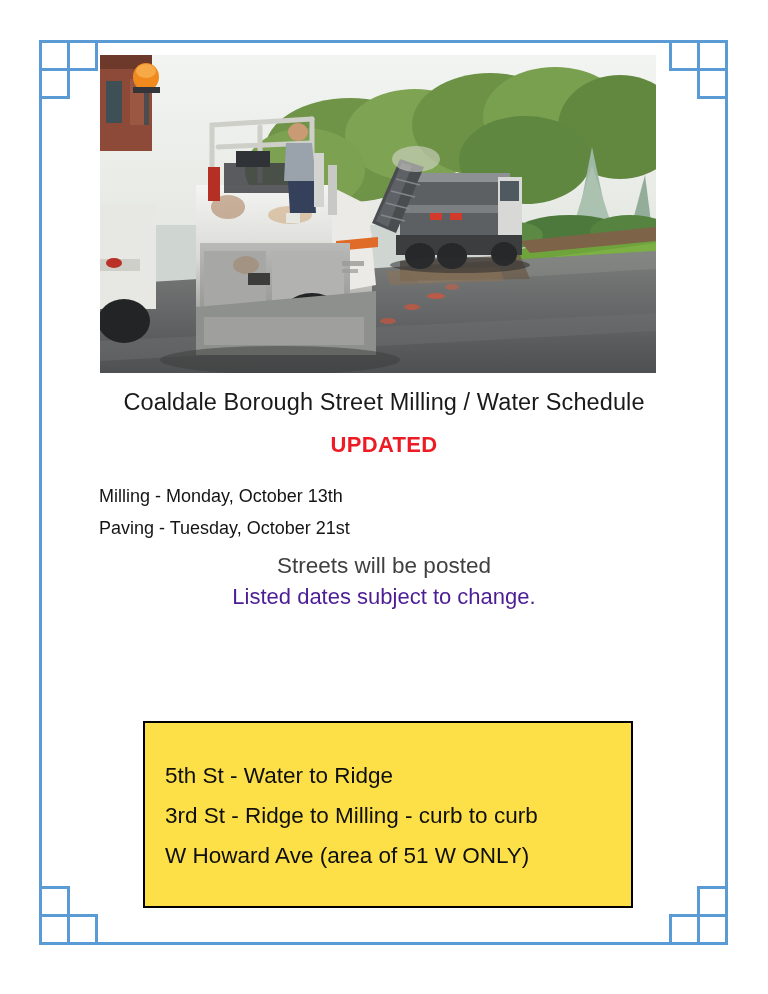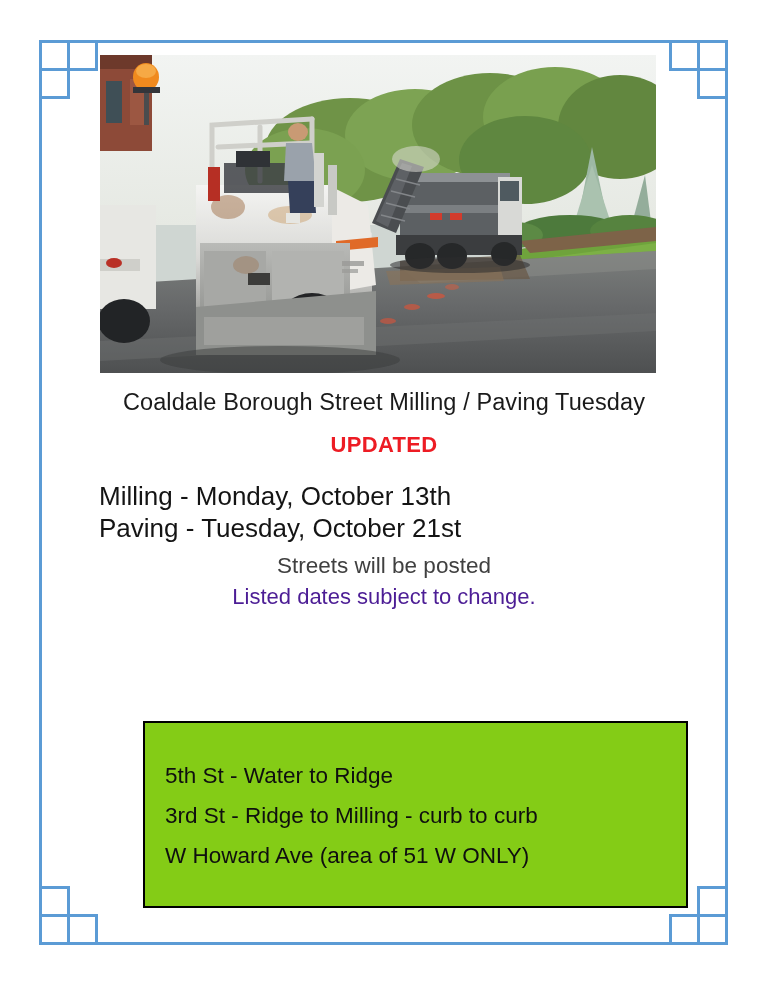"Coaldale Borough Street Milling /" div.title { text: Paving Tuesday -> Water Schedule }
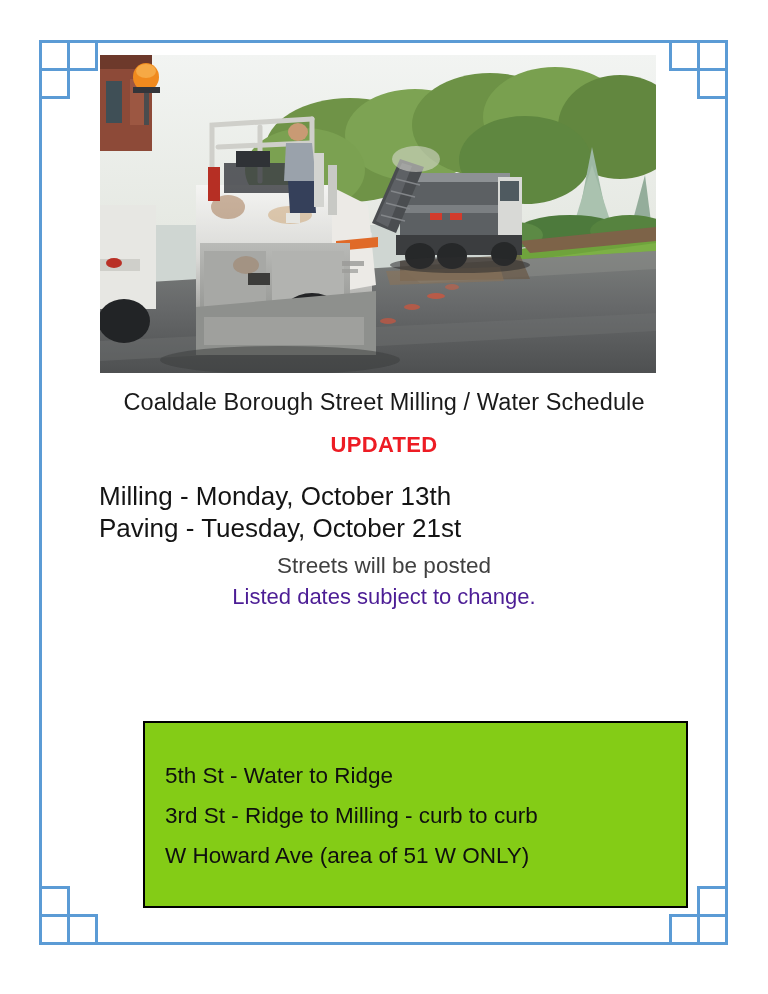"Milling - Monday, October 13th" .schedule .line { font-size: 26px -> 18px }
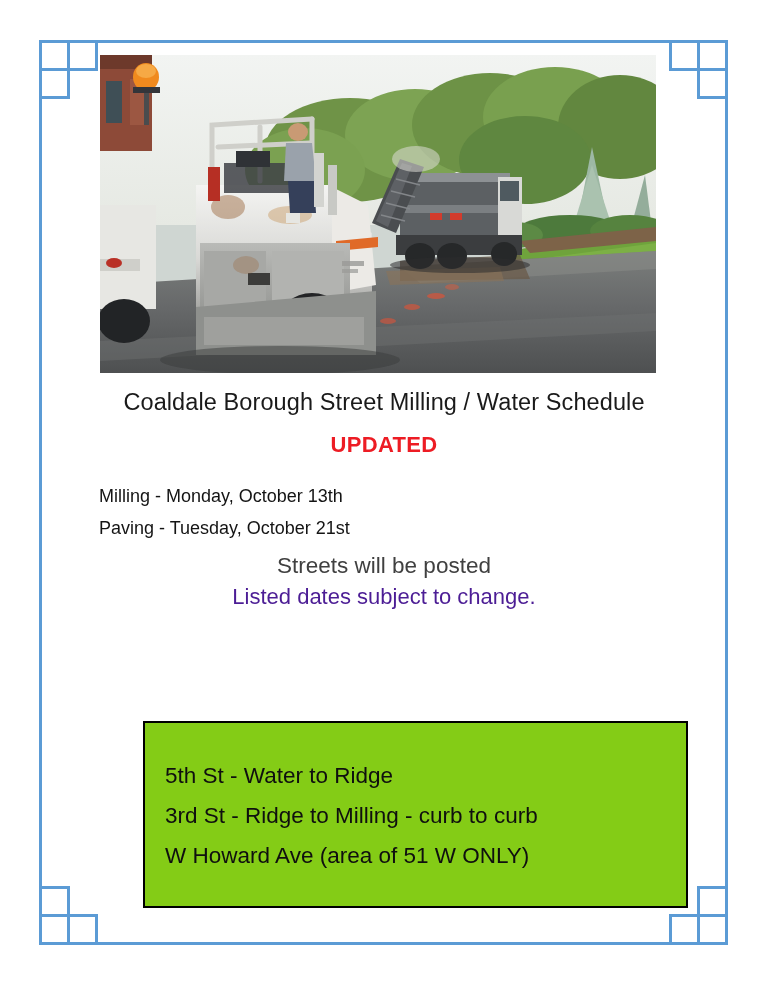"5th St - Water to" #street-box { background: #84cc16 -> #fde047; width: 545px -> 490px }
